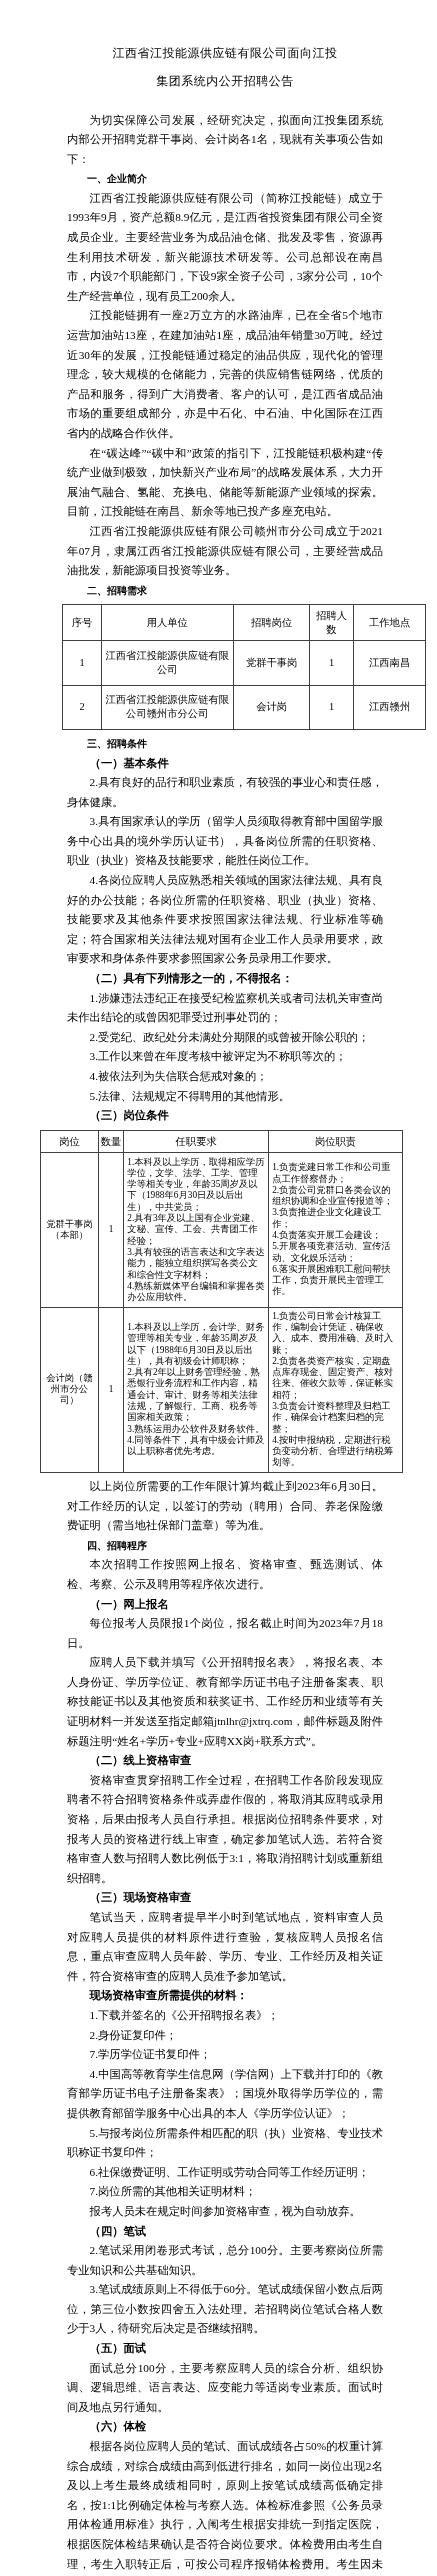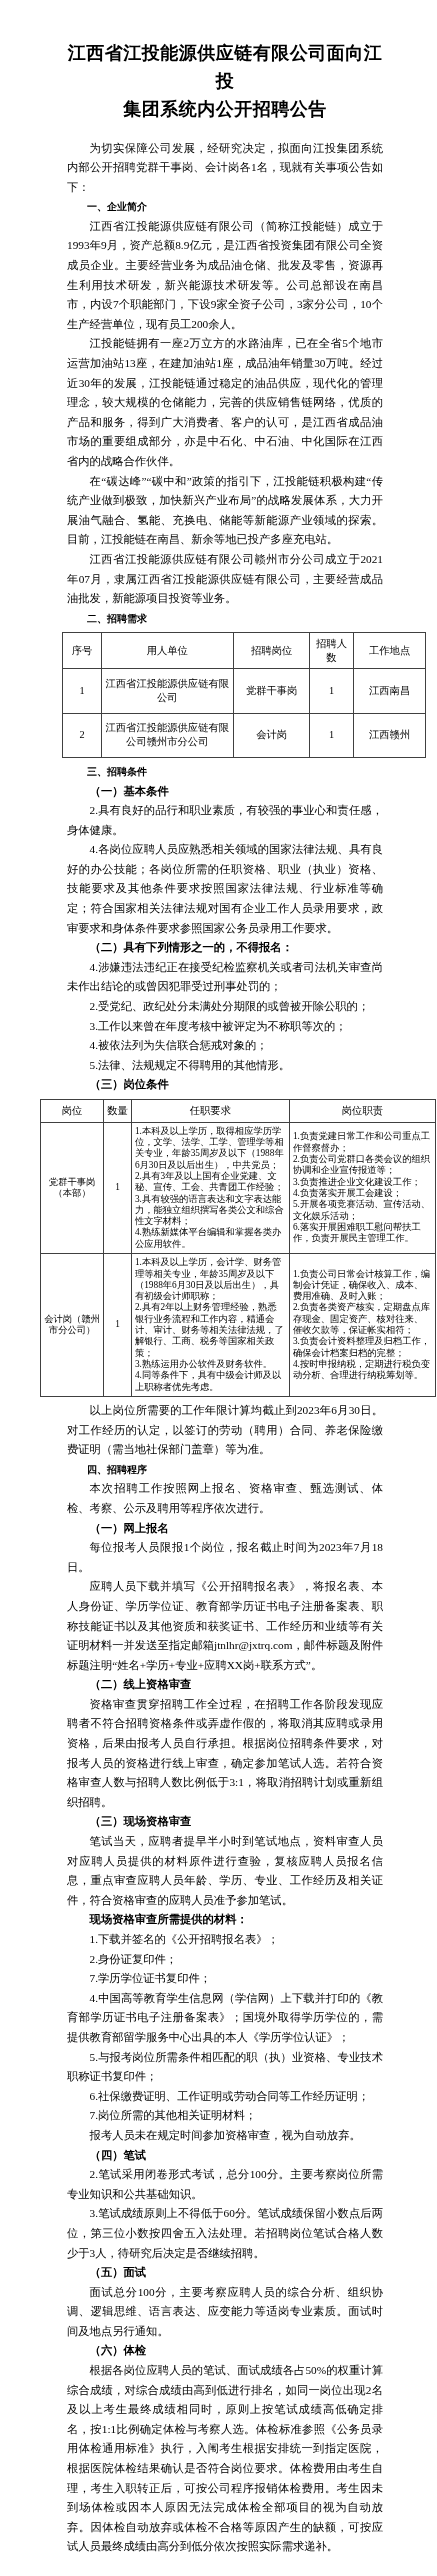"江西省江投能源供应链有限公司面向江投" .doc-title { font-size: 18px -> 12px; font-weight: bold -> normal }
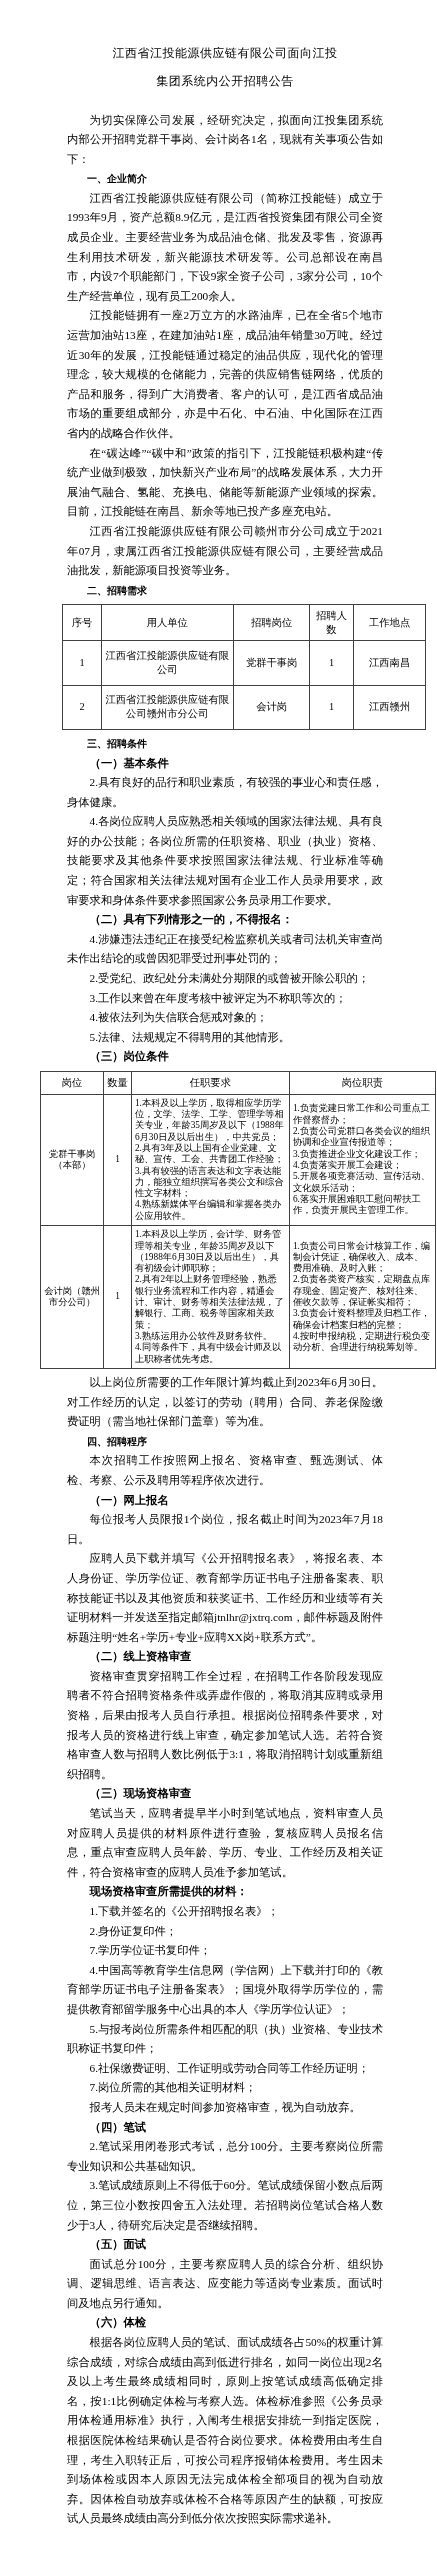"3.具有国家承认的学历（留学人员须取得教育部中国留学服务中心出具的境外学历认证书" p.blk { html: none -> <p>3.具有国家承认的学历（留学人员须取得教育部中国留学服务中心出具的境外学历认证书），具备岗位所需的任职资格、职业（执业）资格及技能要求，能胜任岗位工作。</p> }
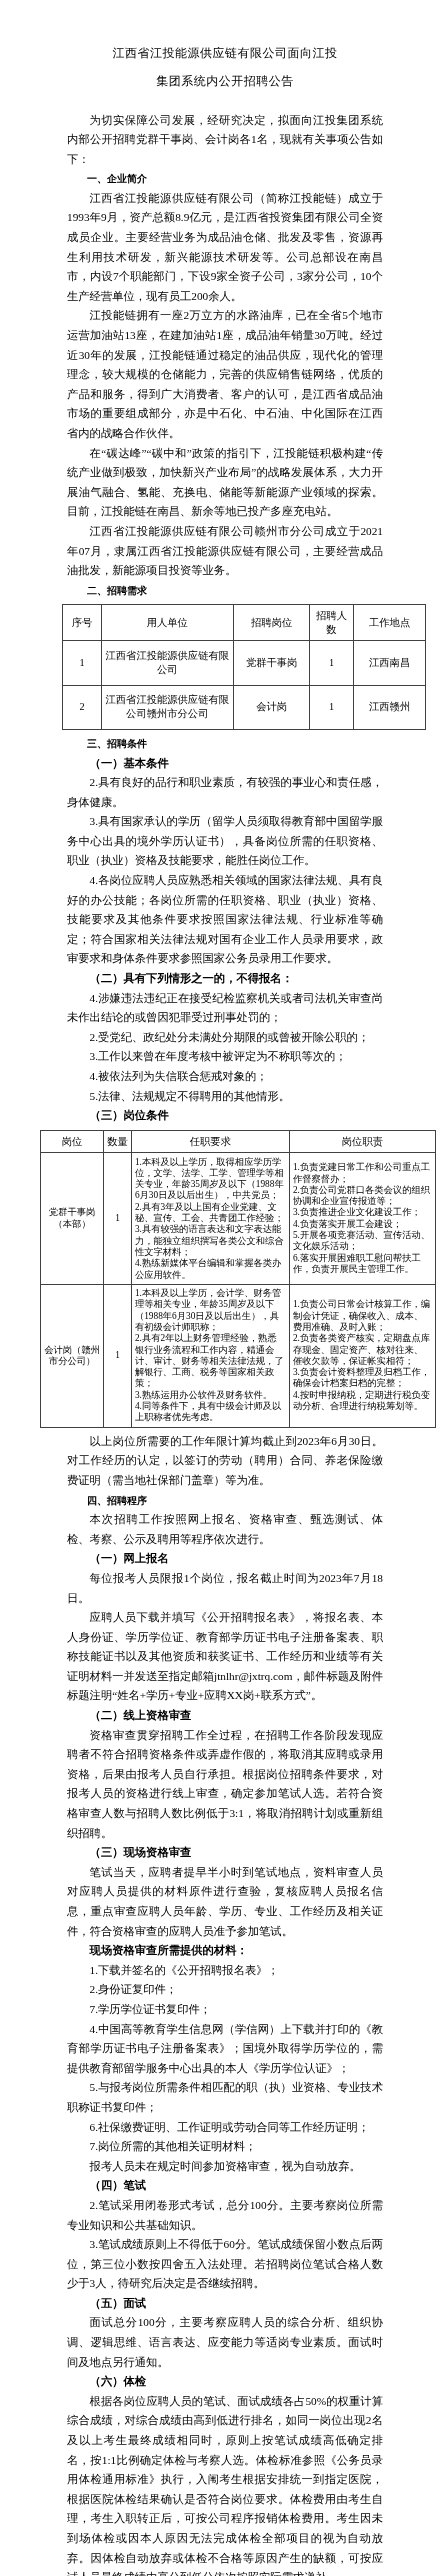"4.涉嫌违法违纪正在接受纪检监察机关或者司法机关审查尚未作出结论的或曾因犯罪受过" p.blk { text: 4 -> 1 }
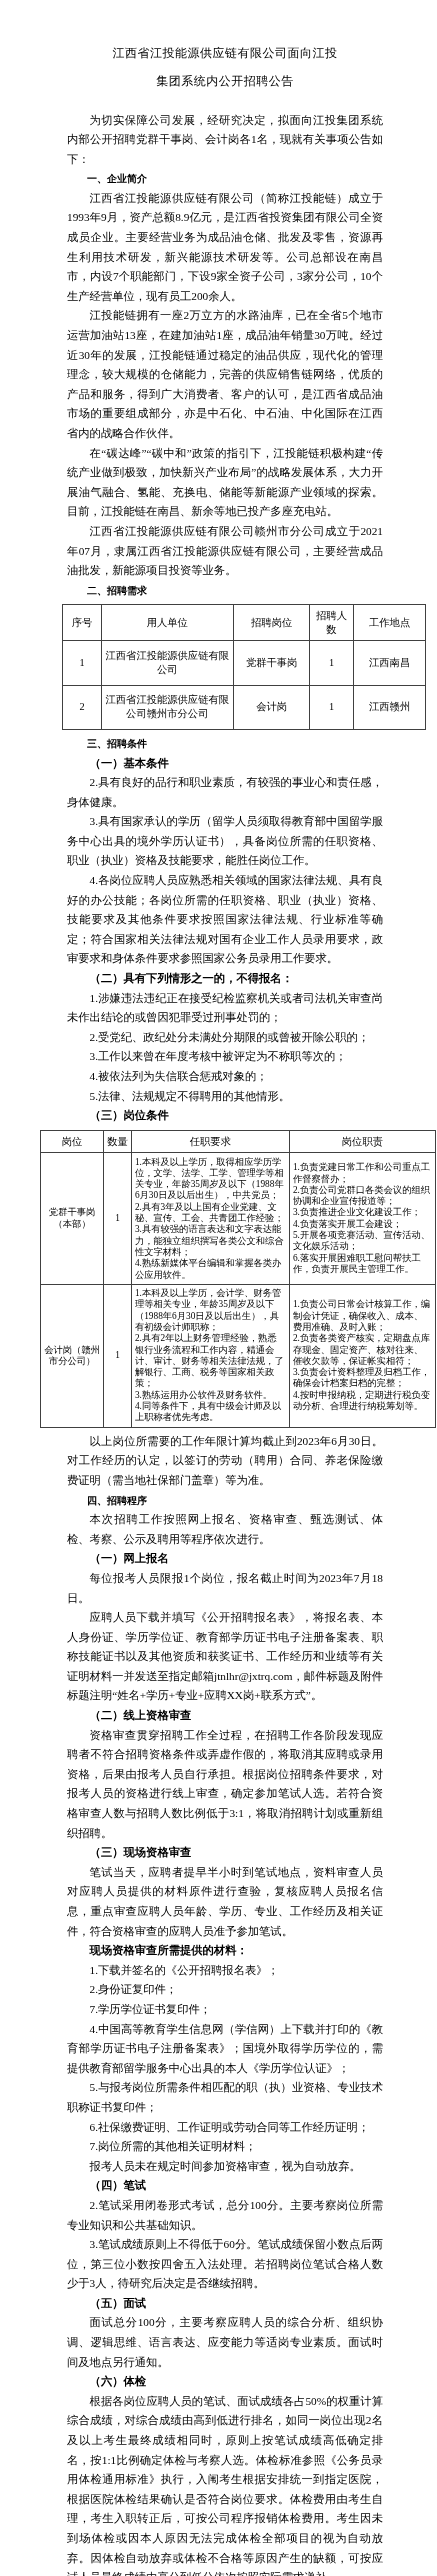"岗位" table.positions-table { width: 396px -> 363px }
